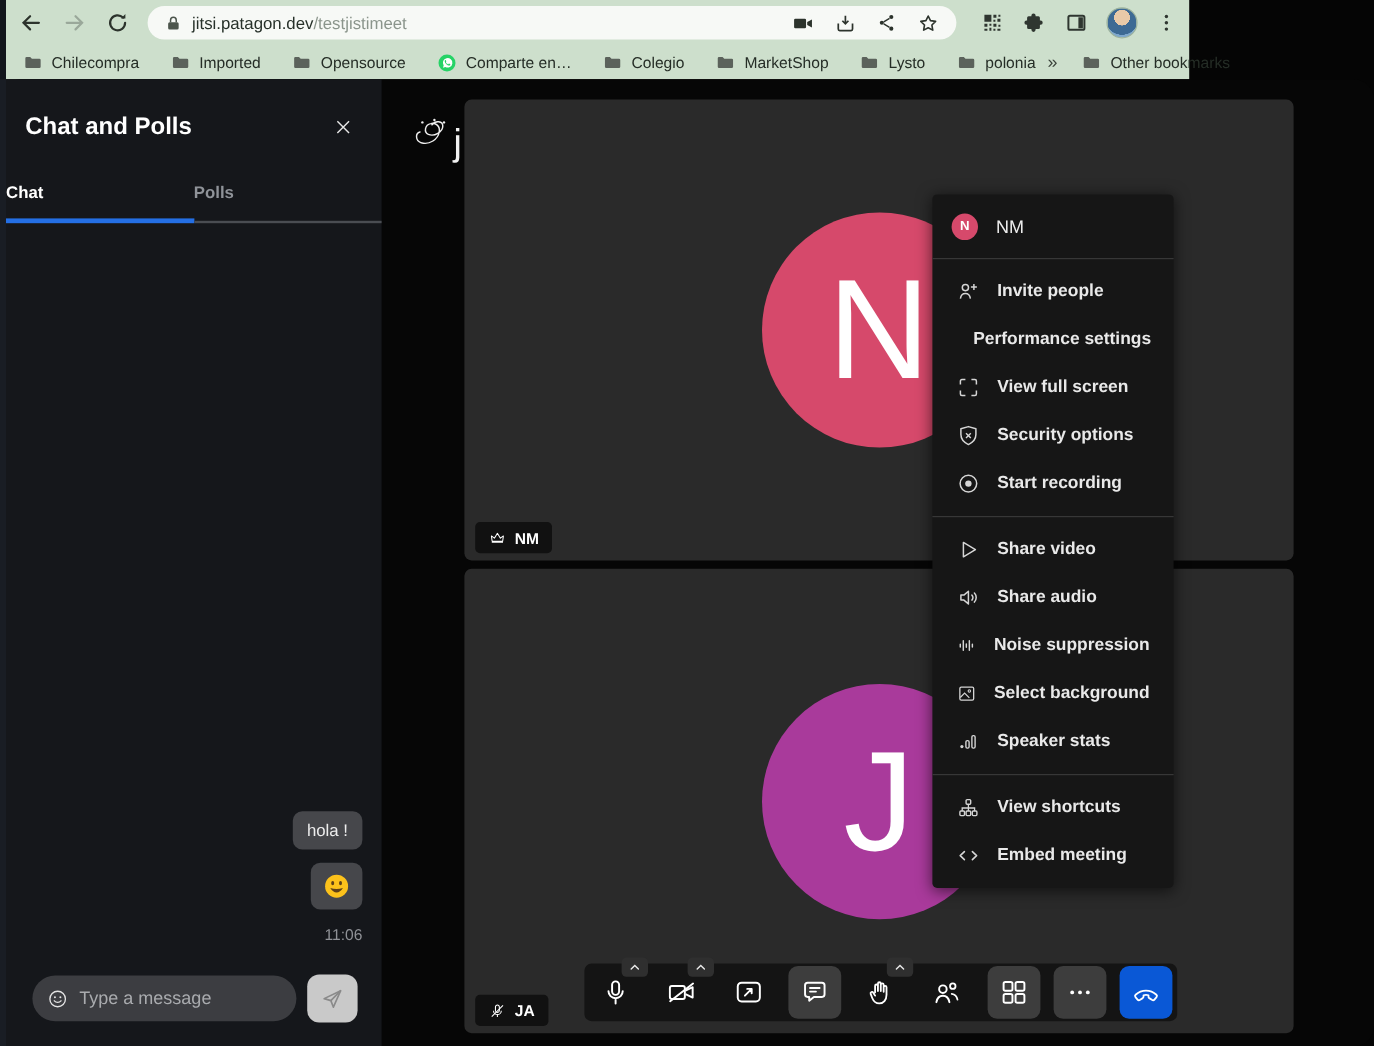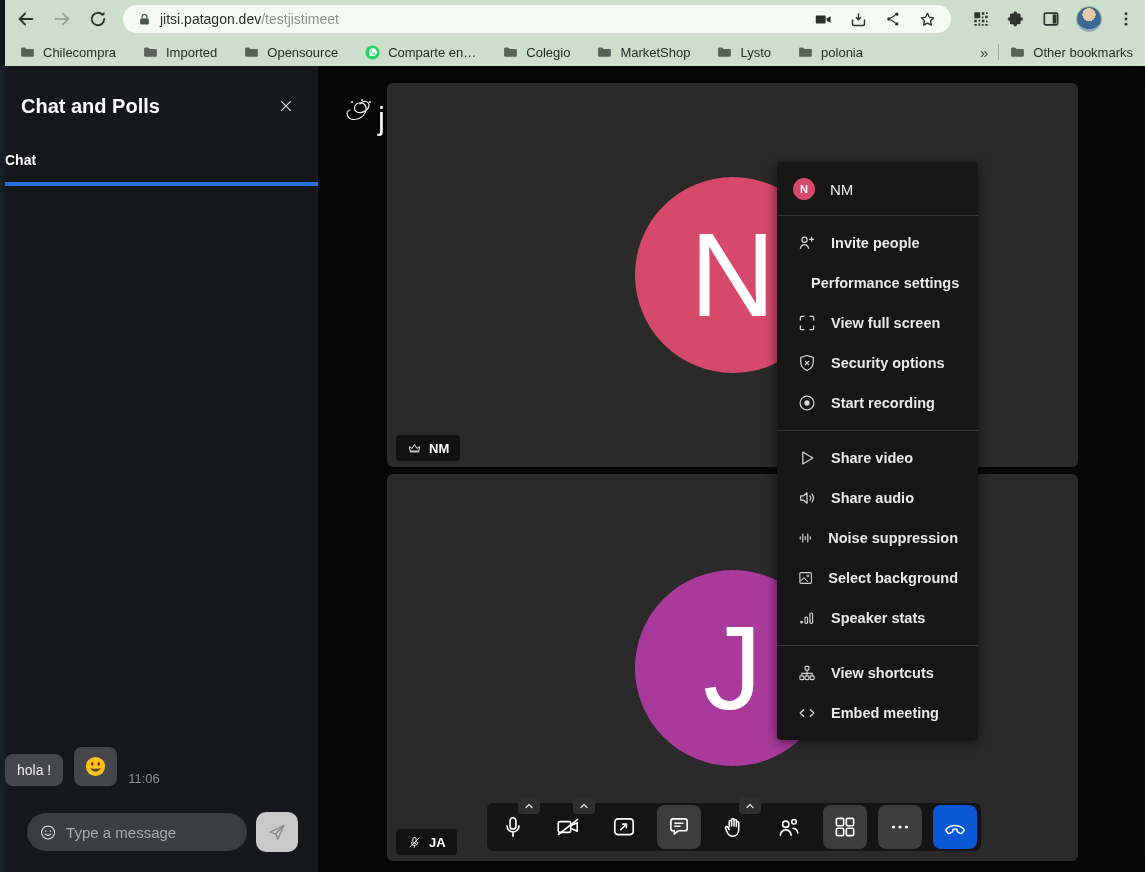"jitsi.patagon.dev/testjistimeet" .browser { width: 1145px -> 991px }
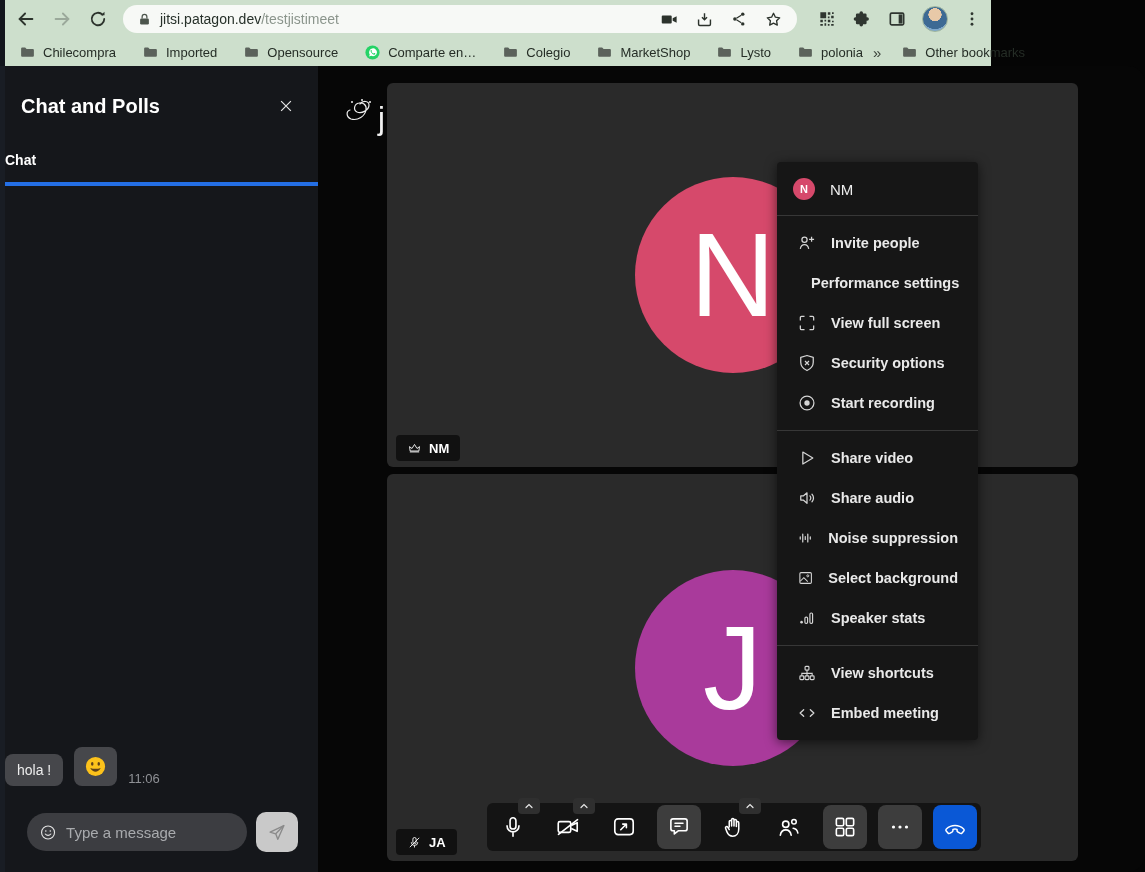"Polls" div.chat-tab { html: none -> <div>Polls</div> }
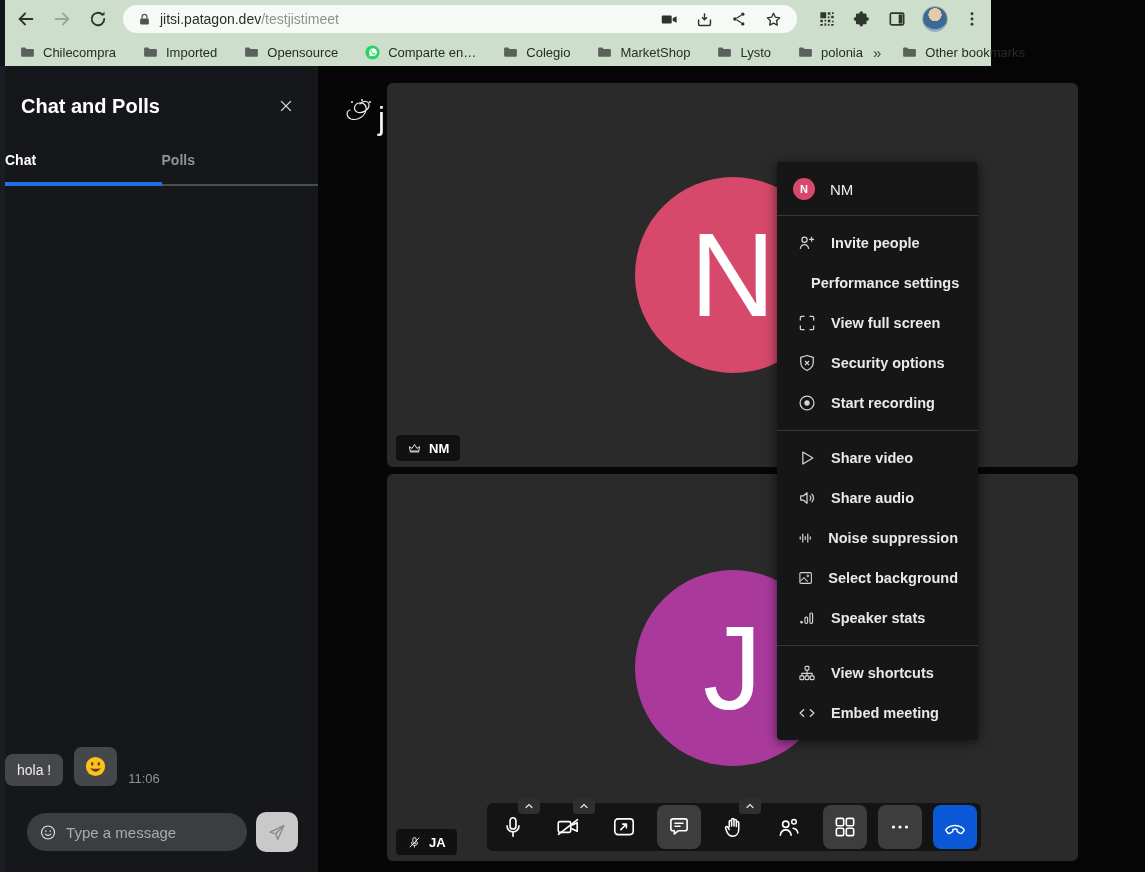"hola !" .messages { flex-direction: none -> column }
